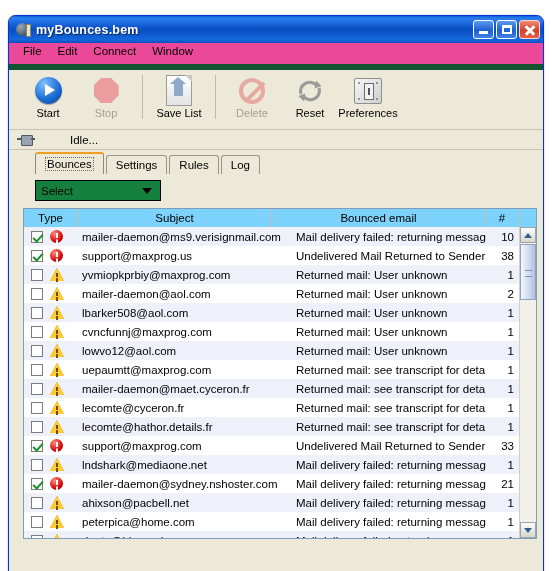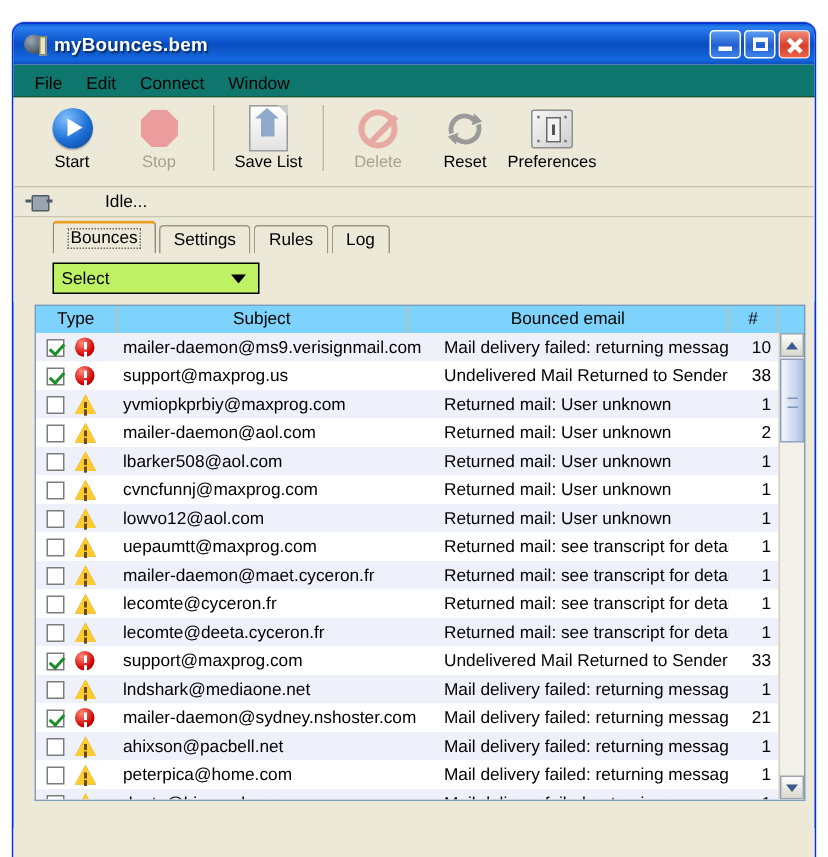"File" .menubar { align-items: flex-end -> flex-start; background: #0f766e -> #ec4899; border-bottom: 1px solid #14532d -> 6px solid #14532d }
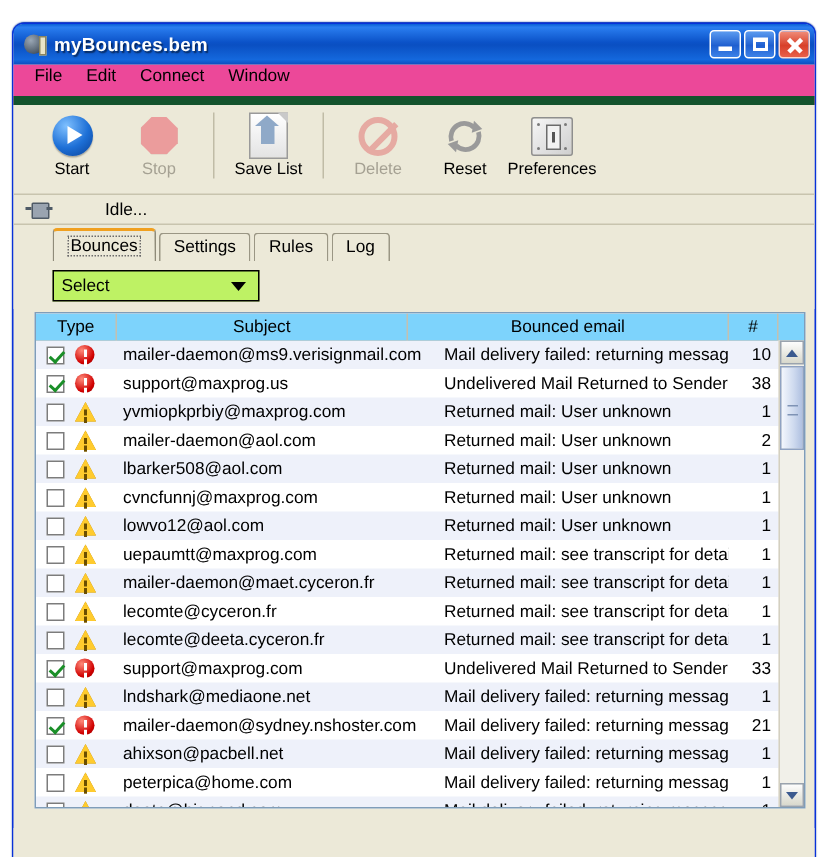"Select" .combo { background: #bef264 -> #15803d; width: 138px -> 126px }
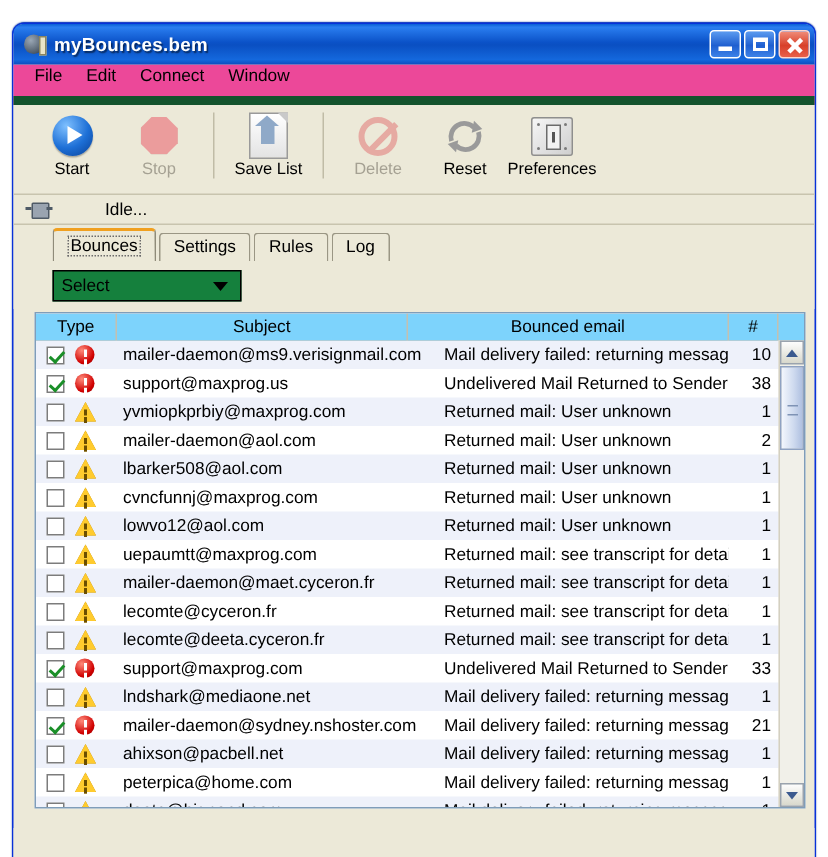"lecomte@deeta.cyceron.fr" div.cell { text: lecomte@deeta.cyceron.fr -> lecomte@hathor.details.fr }
